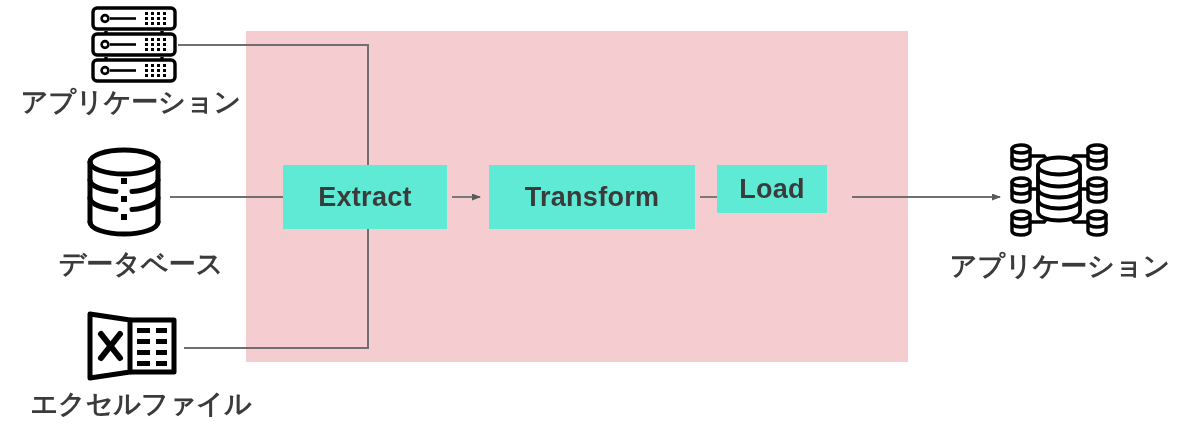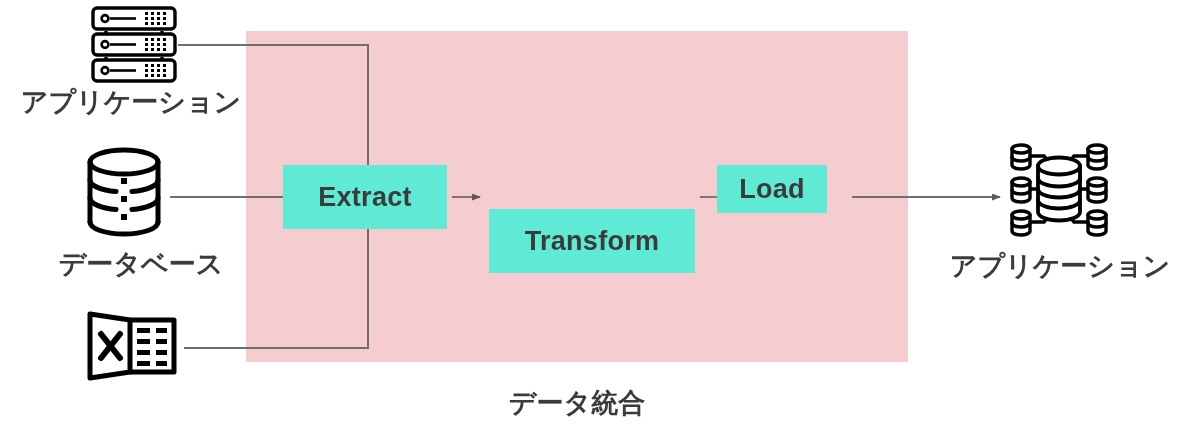"Transform" #box-transform { margin-top: 44px -> none }
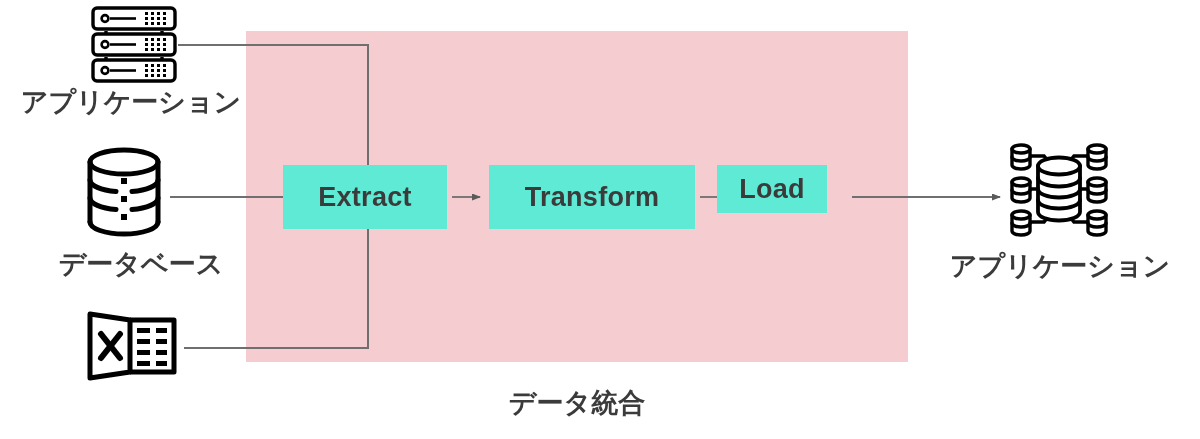"エクセルファイル" div.src-label { html: none -> <div>エクセルファイル</div> }
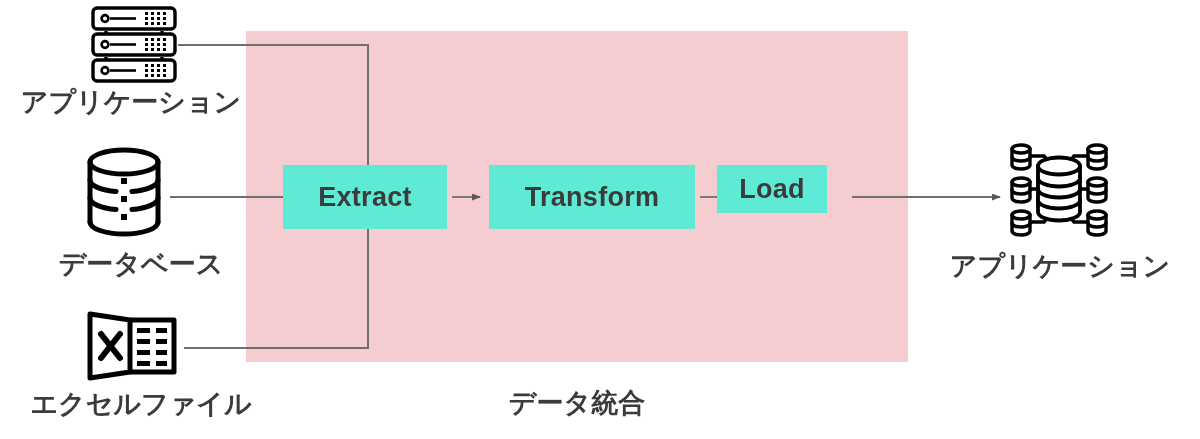"データ統合" div { html: <div>データ統合</div> -> none }
